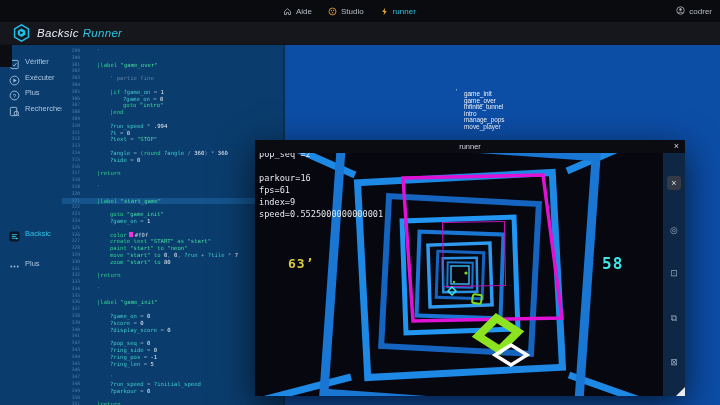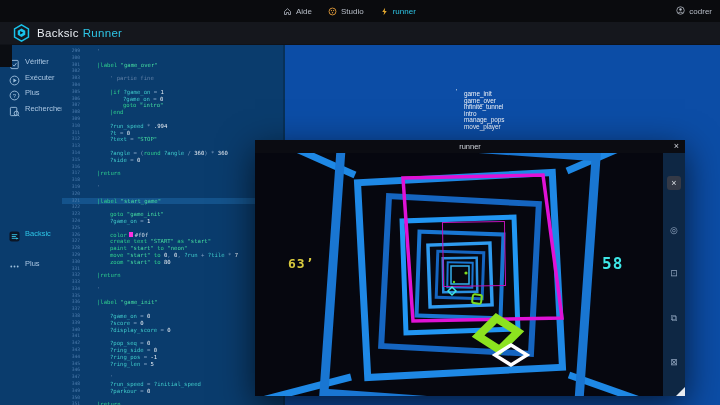"Backsic Runner" .apptitle { font-style: none -> italic }
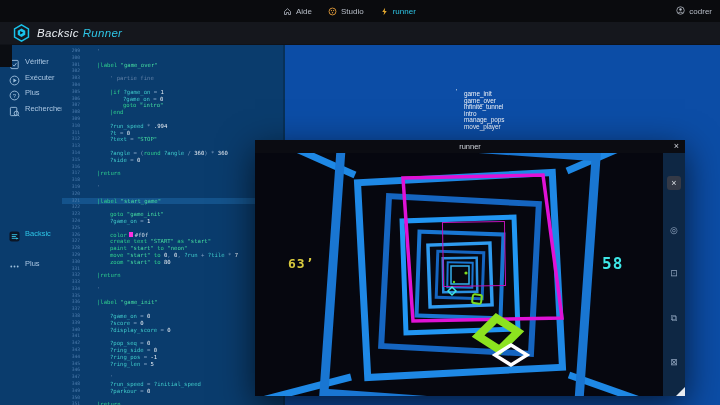"pop_seq =2" div.debug { html: none -> <div>pop_seq =2 parkour=16 fps=61 index=9 speed=0.5525000000000001</div> }
